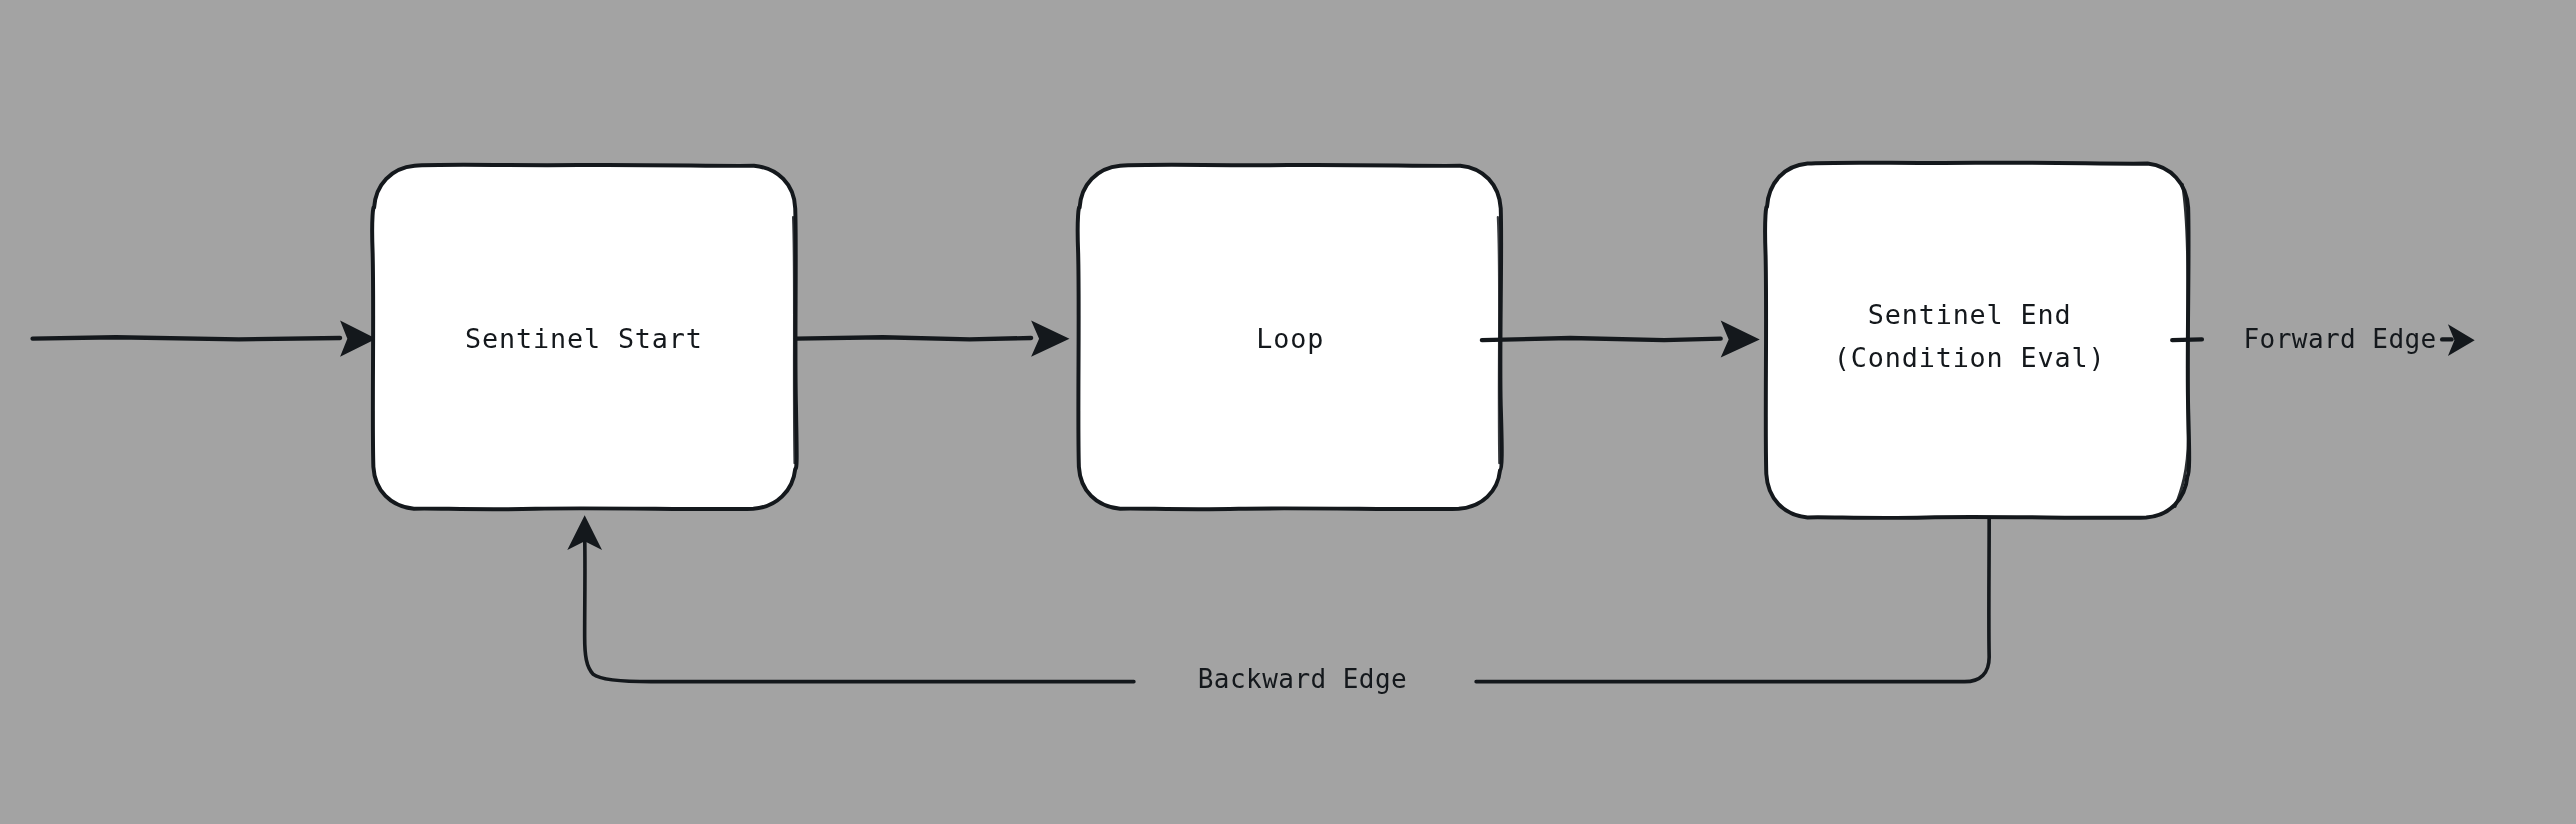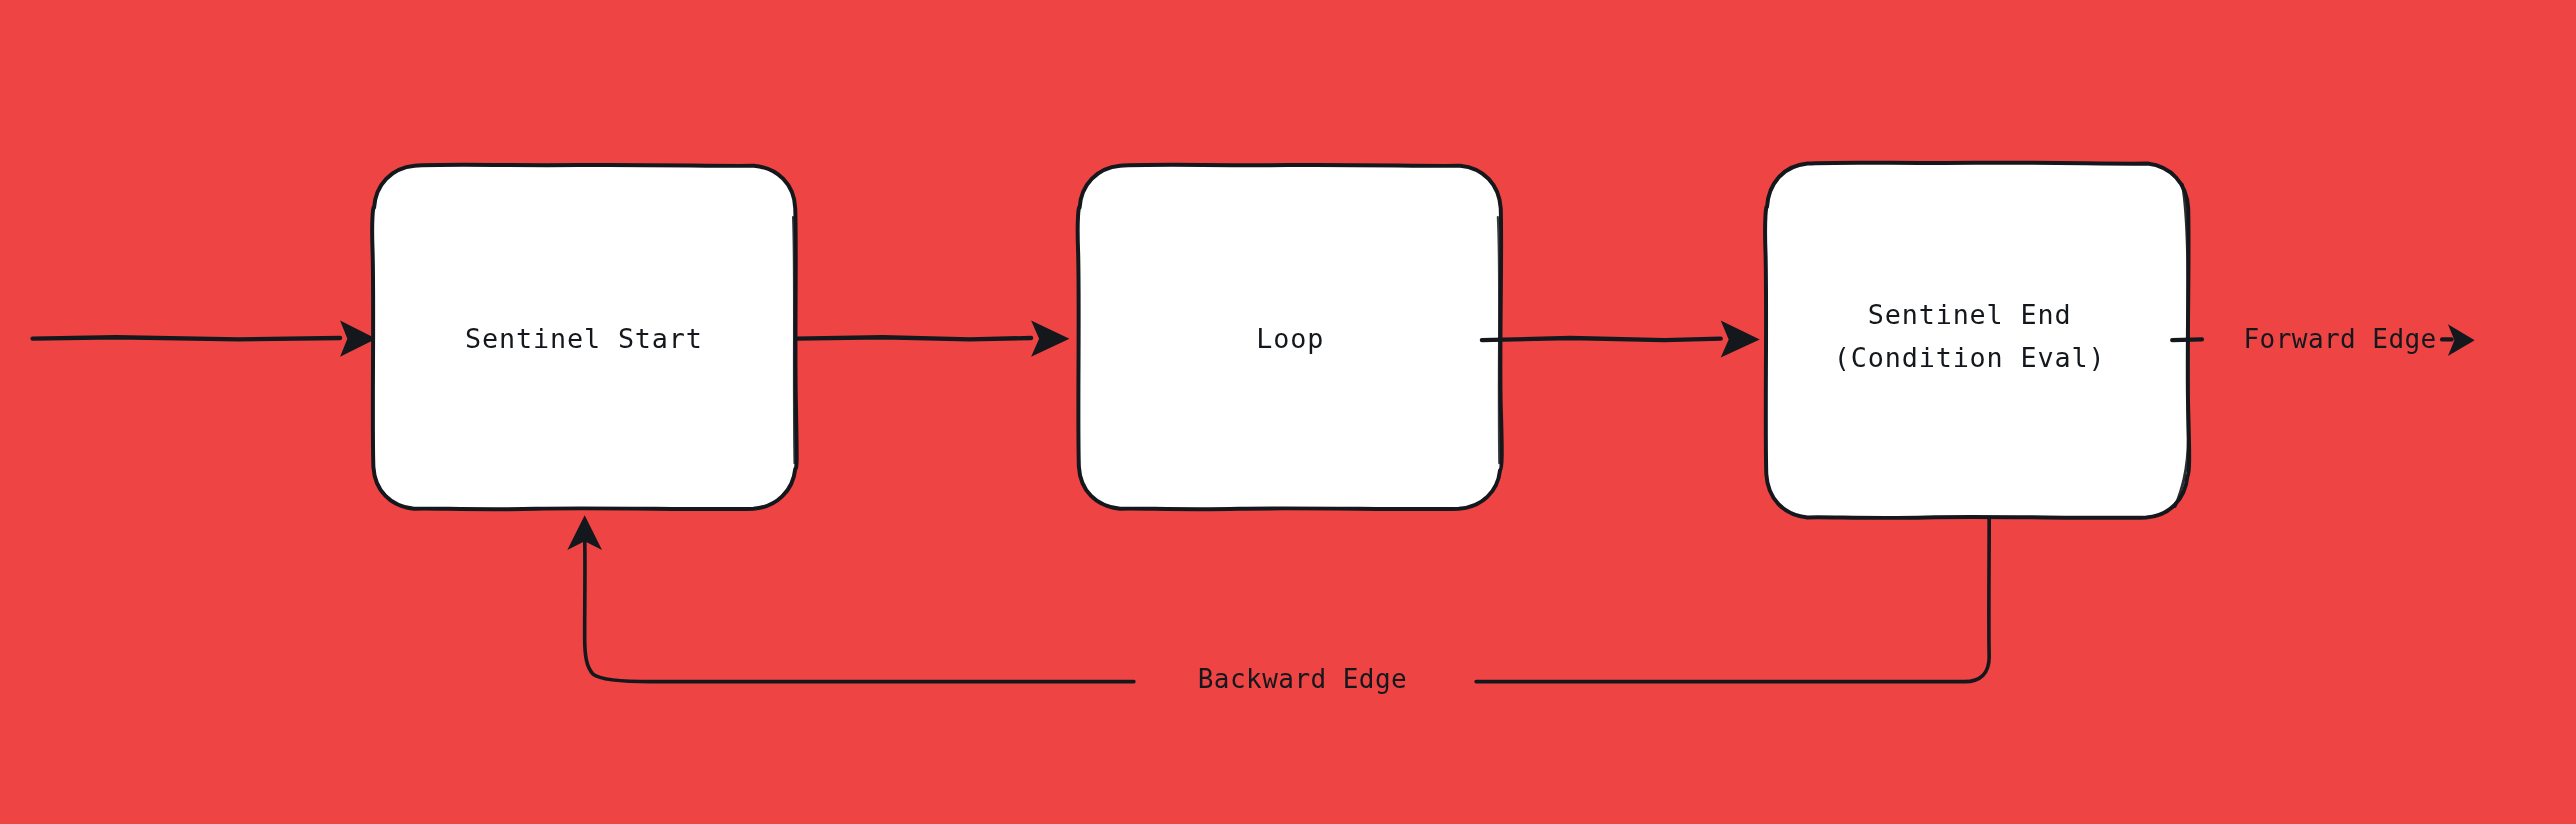"Sentinel Start" #canvas { background: #ef4444 -> #a3a3a3 }
